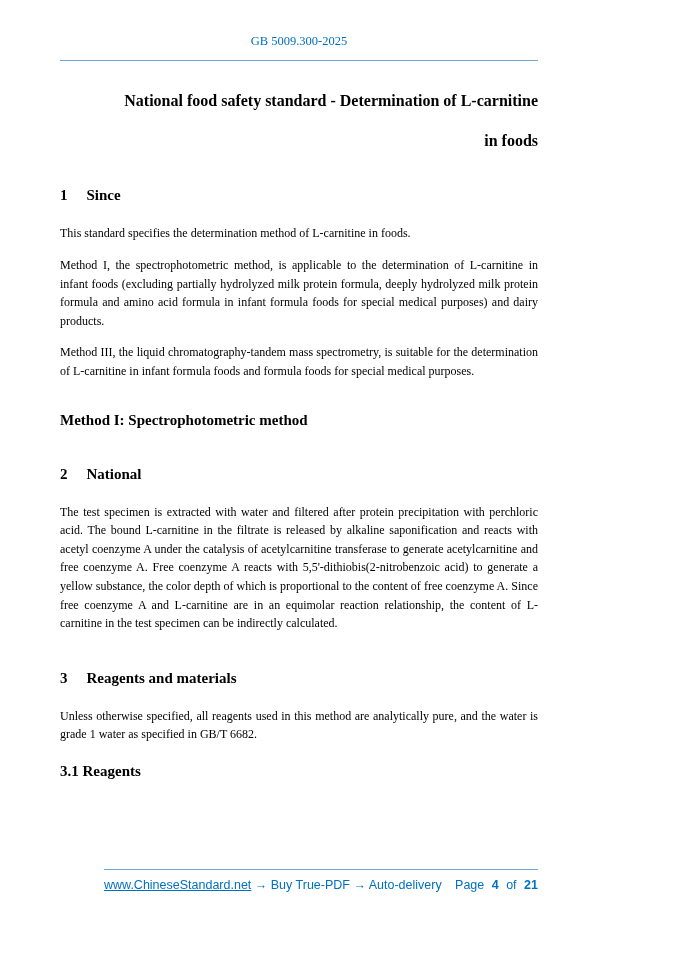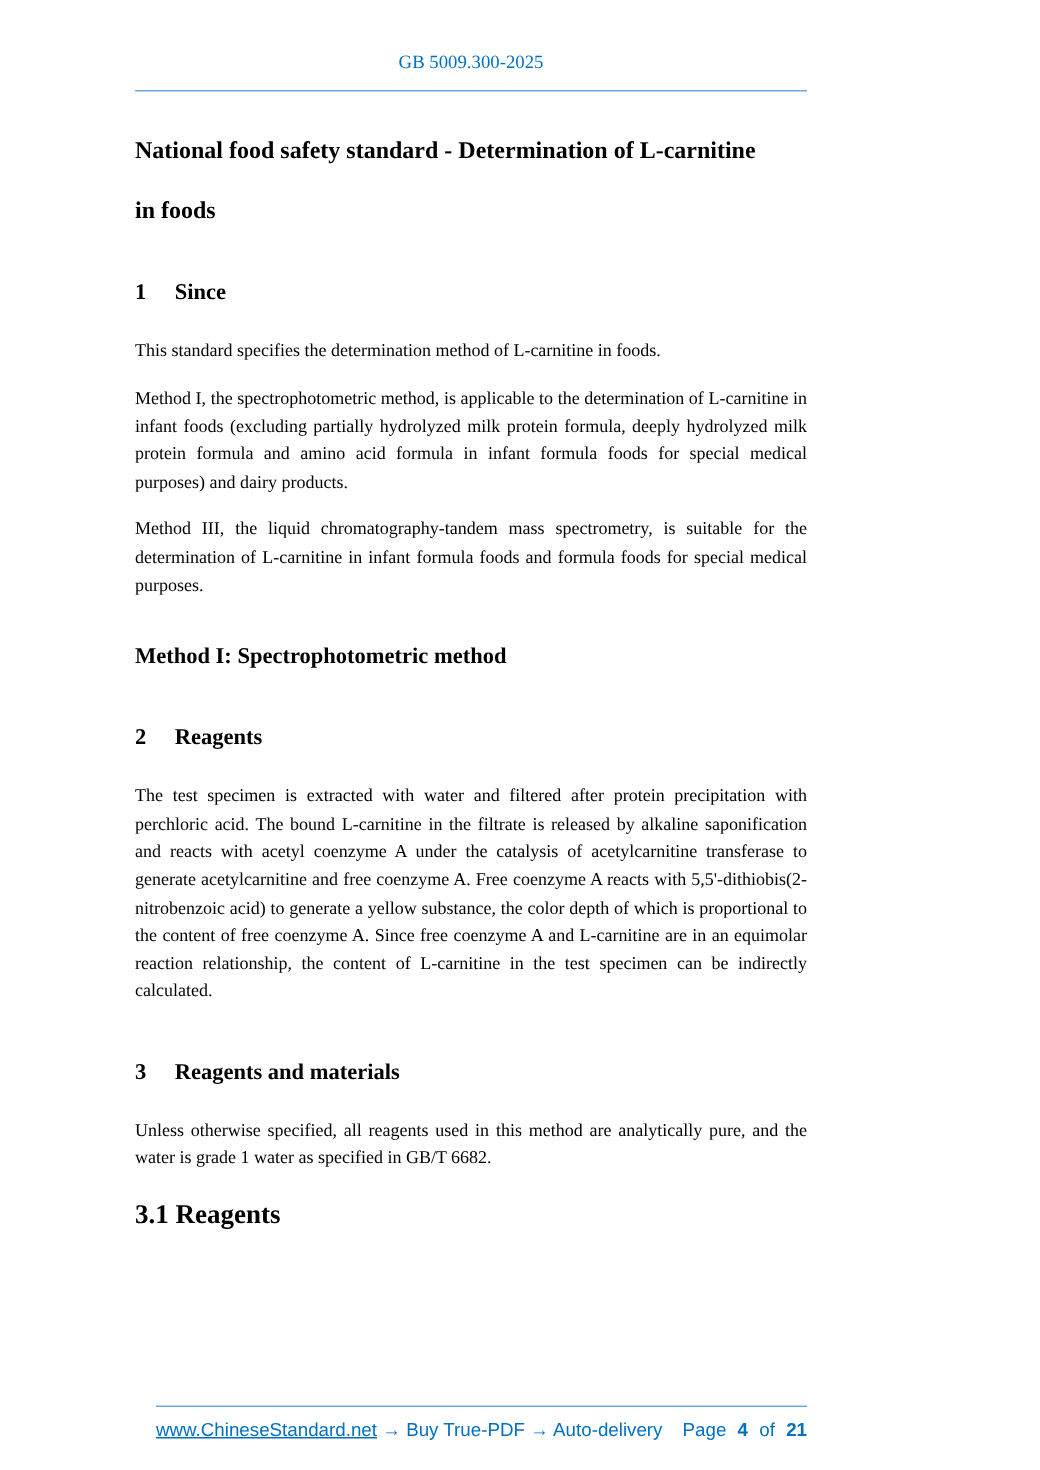"GB 5009.300-2025" .page { padding: 34px 101px 0 90px -> 34px 101px 0 60px }
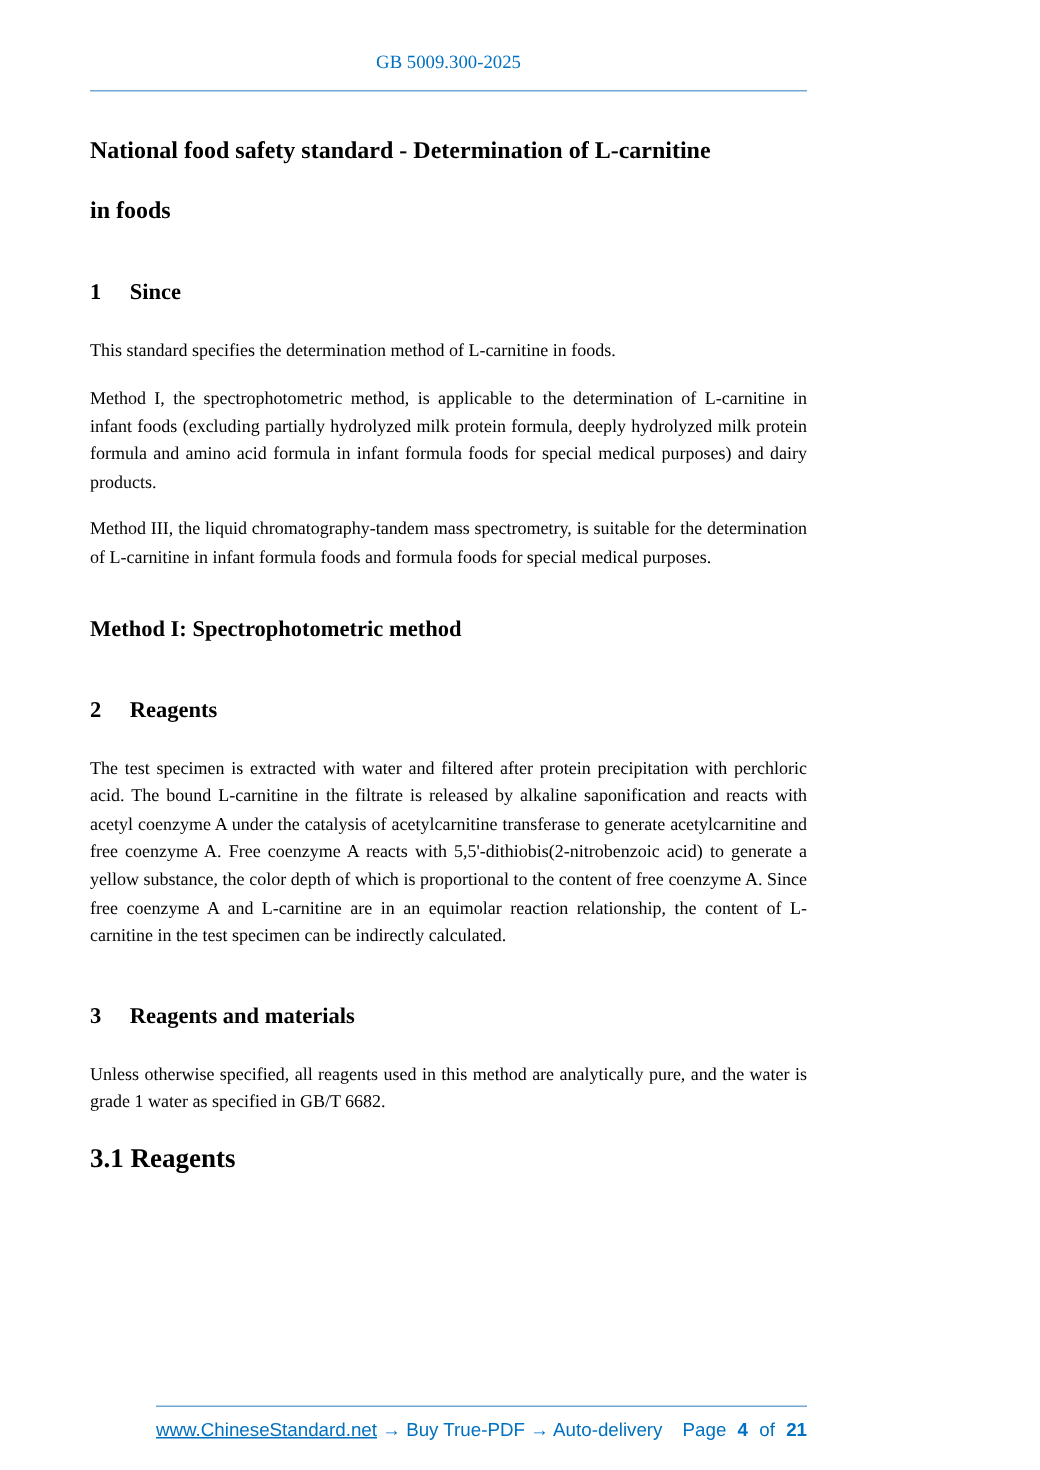"National food safety standard -" .title-line { text-align: left -> right }
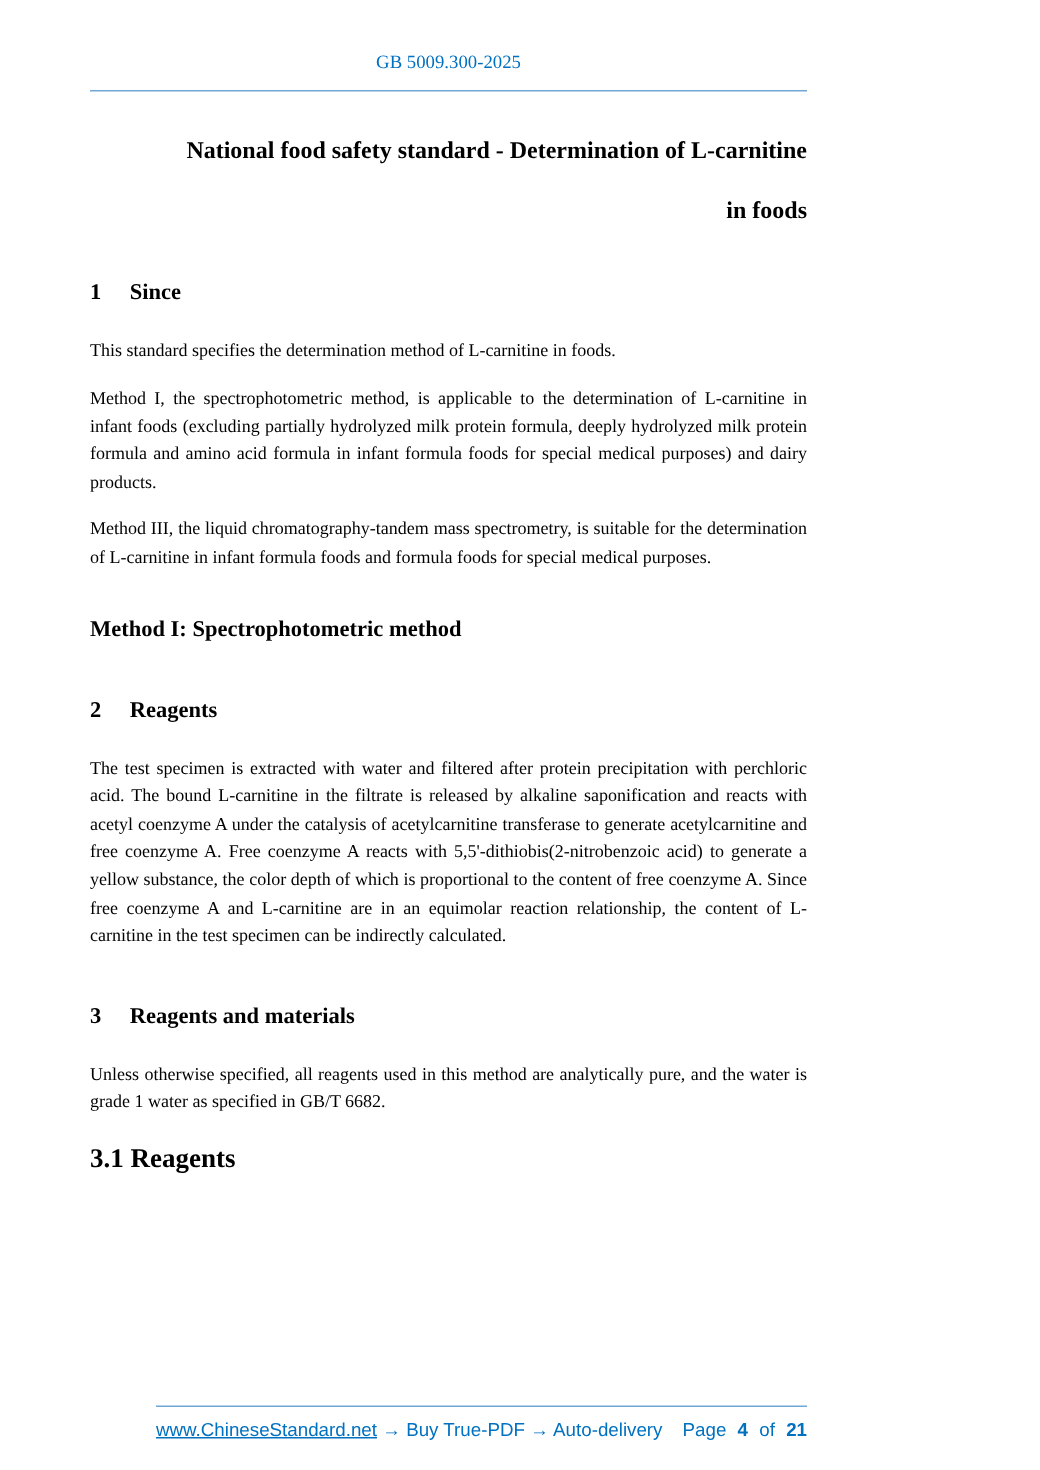"Reagents" span { text: Reagents -> National }
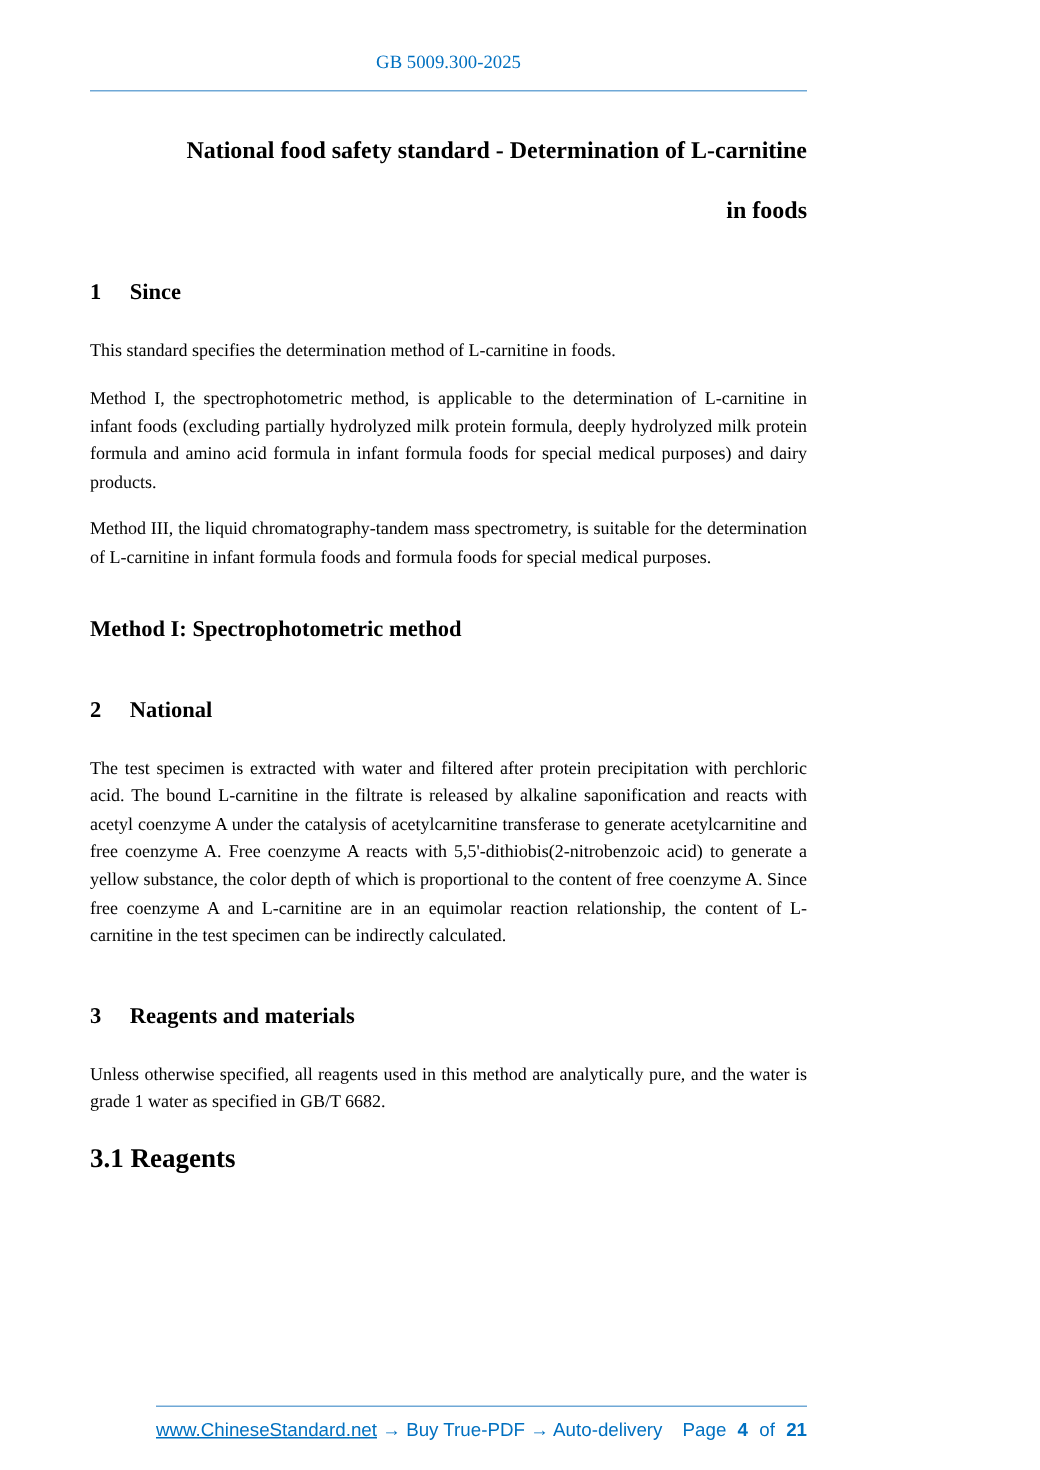"3.1 Reagents" .sub-heading { font-size: 18px -> 15px }
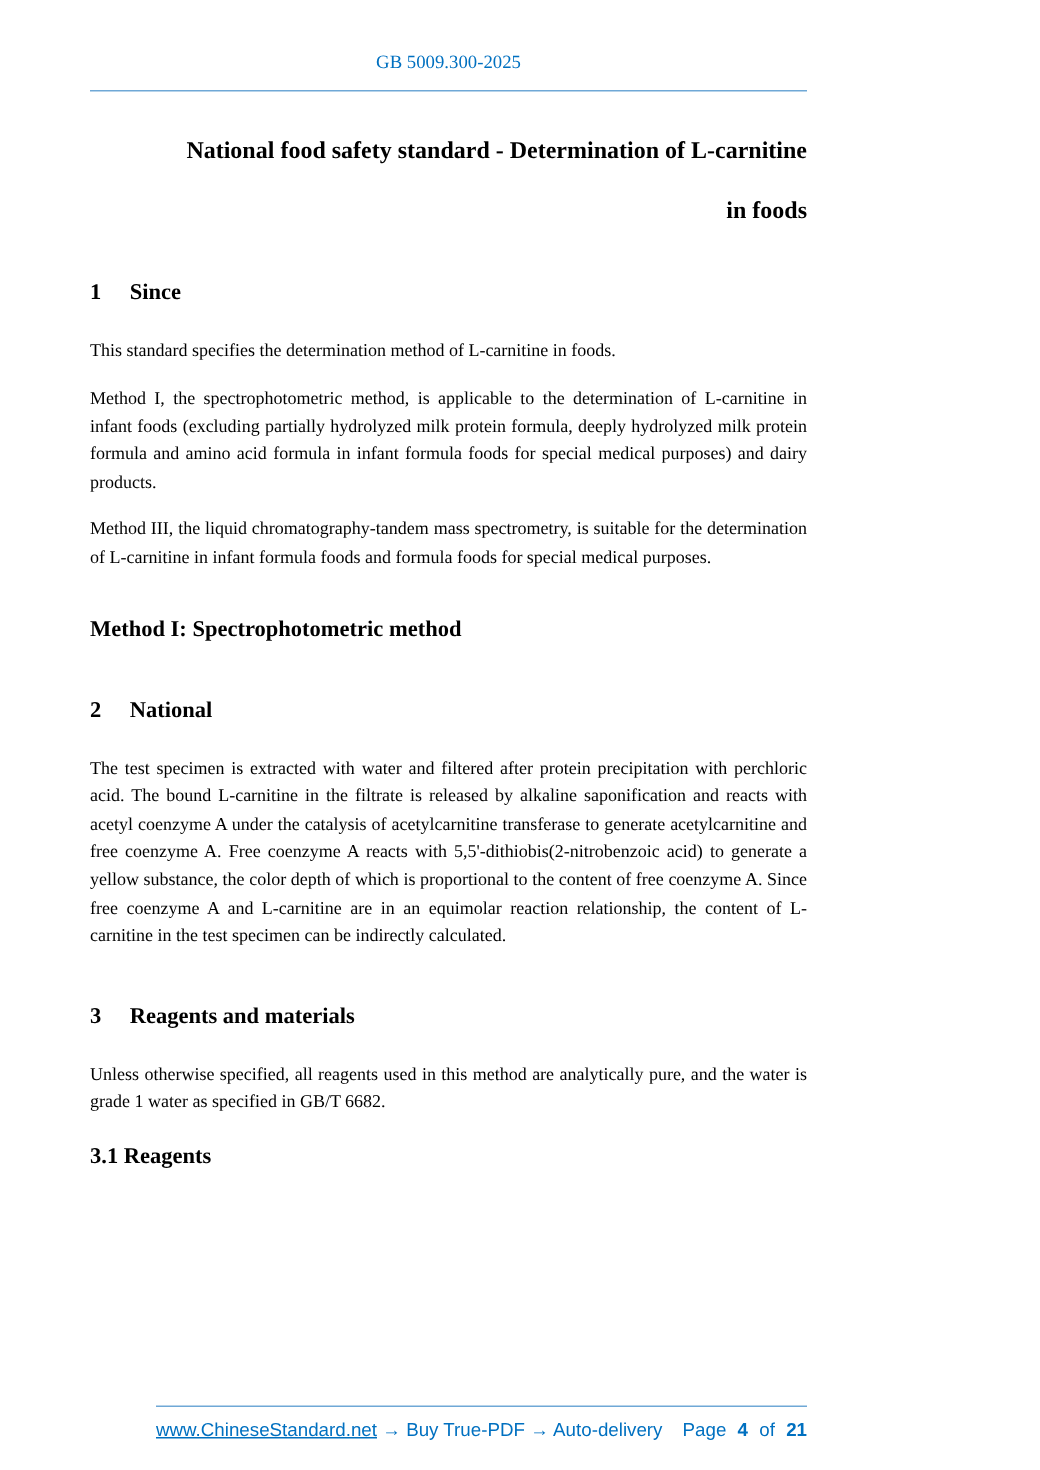"www.ChineseStandard.net → Buy True-PDF →" .doc-footer { top: 937px -> 869px }
